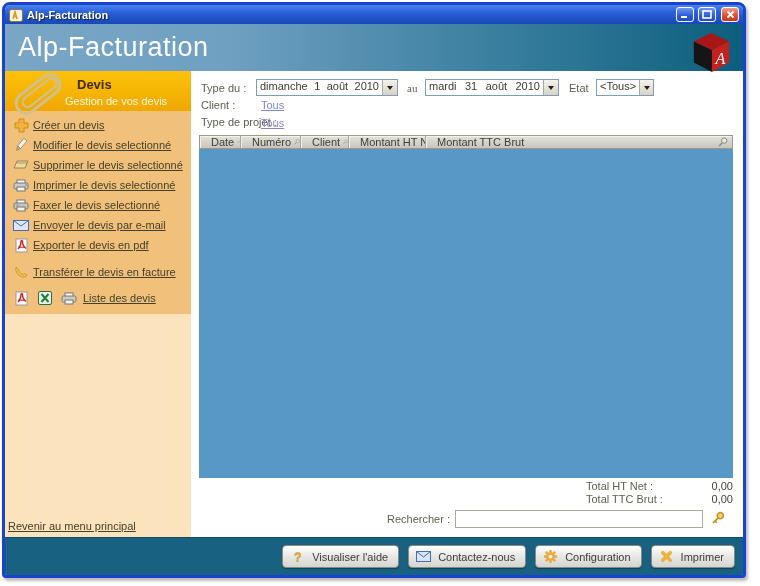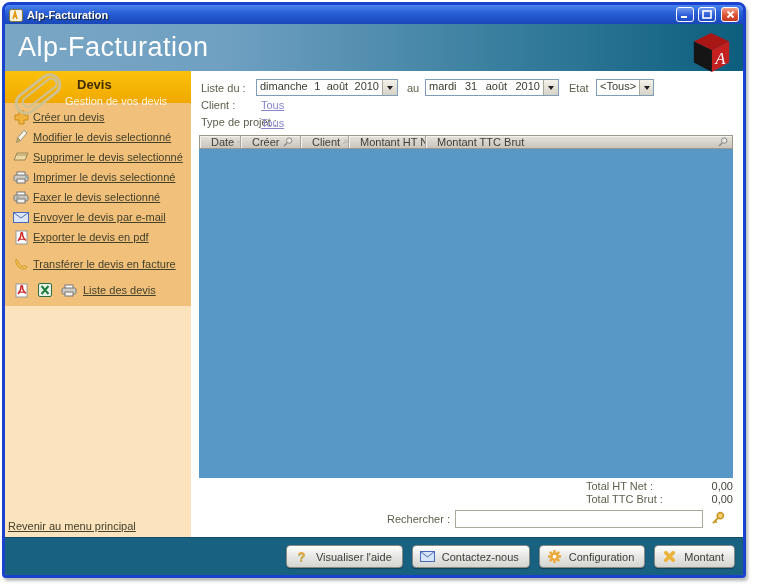"Devis" .side-head { height: 32px -> 40px }
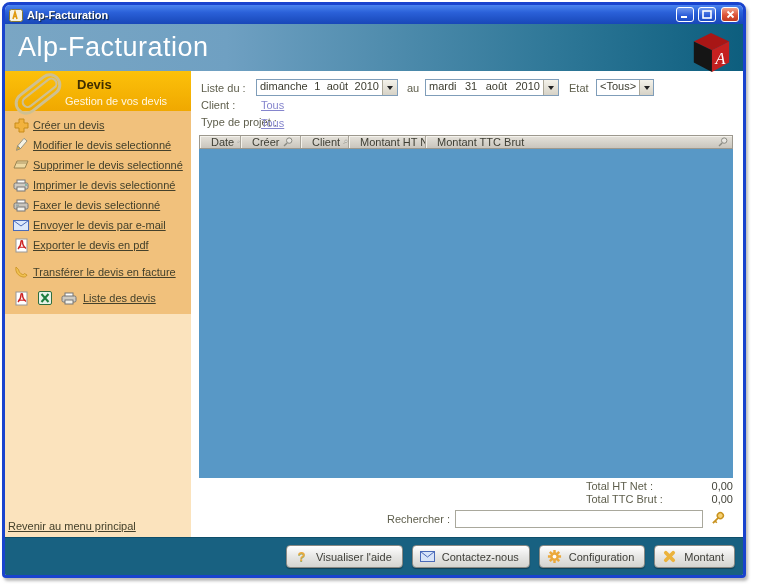"Liste du :" span.flbl { text: Liste -> Type }
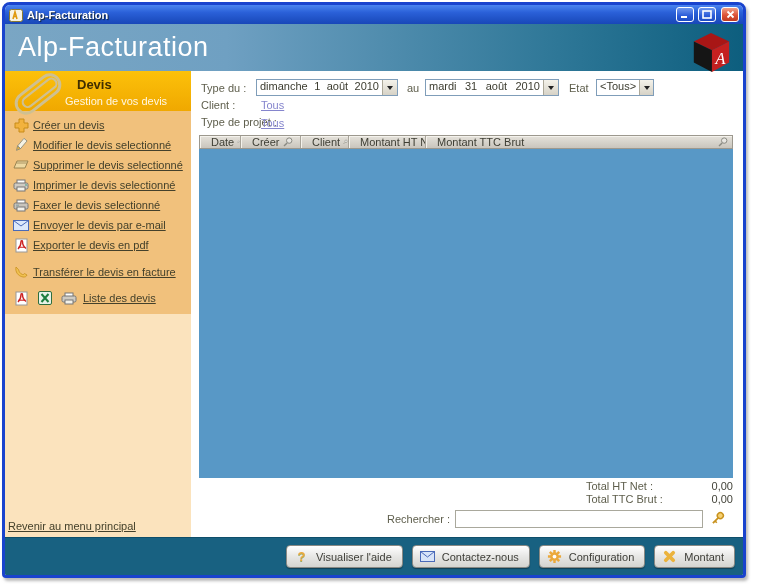"au" span.flbl { font-family: none -> Liberation Serif, serif }
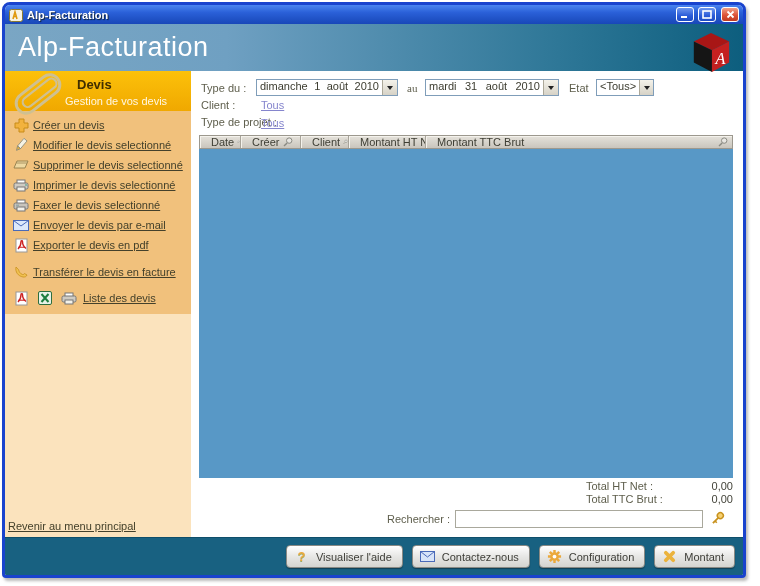"Créer" span { text: Créer -> Numéro }
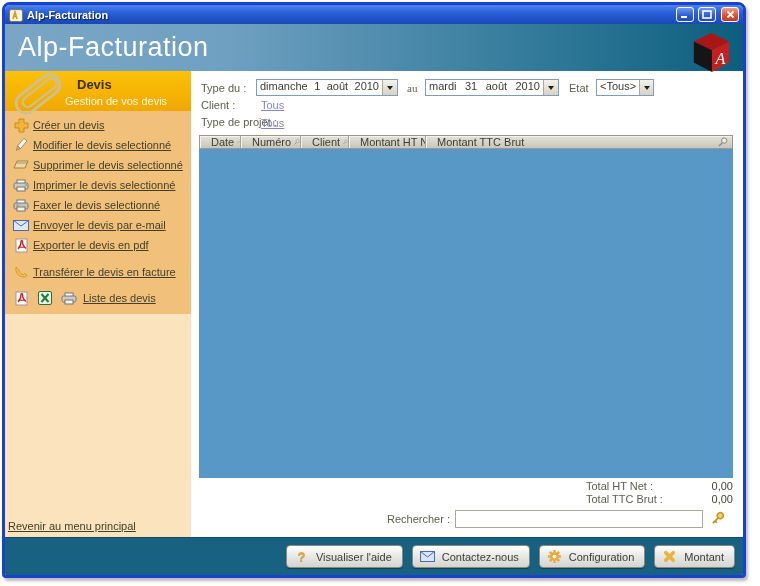"Montant" span { text: Montant -> Imprimer }
